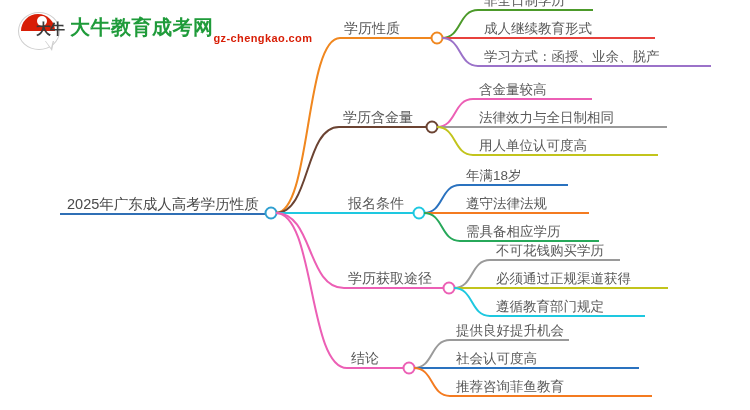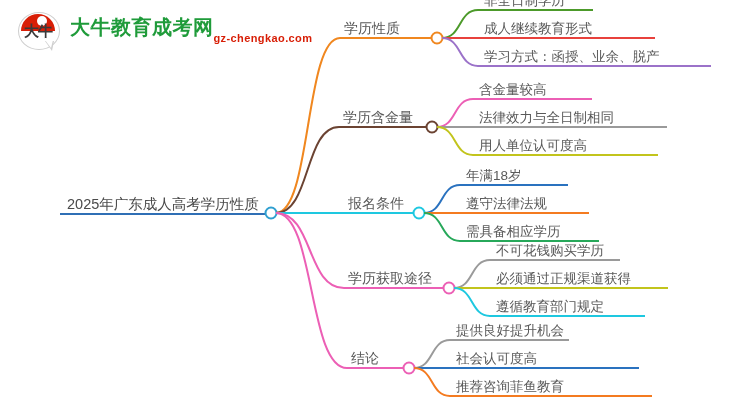"大牛" #logo-mark .mark-text { font-family: none -> Liberation Mono, monospace; left: 0 -> 12px }
